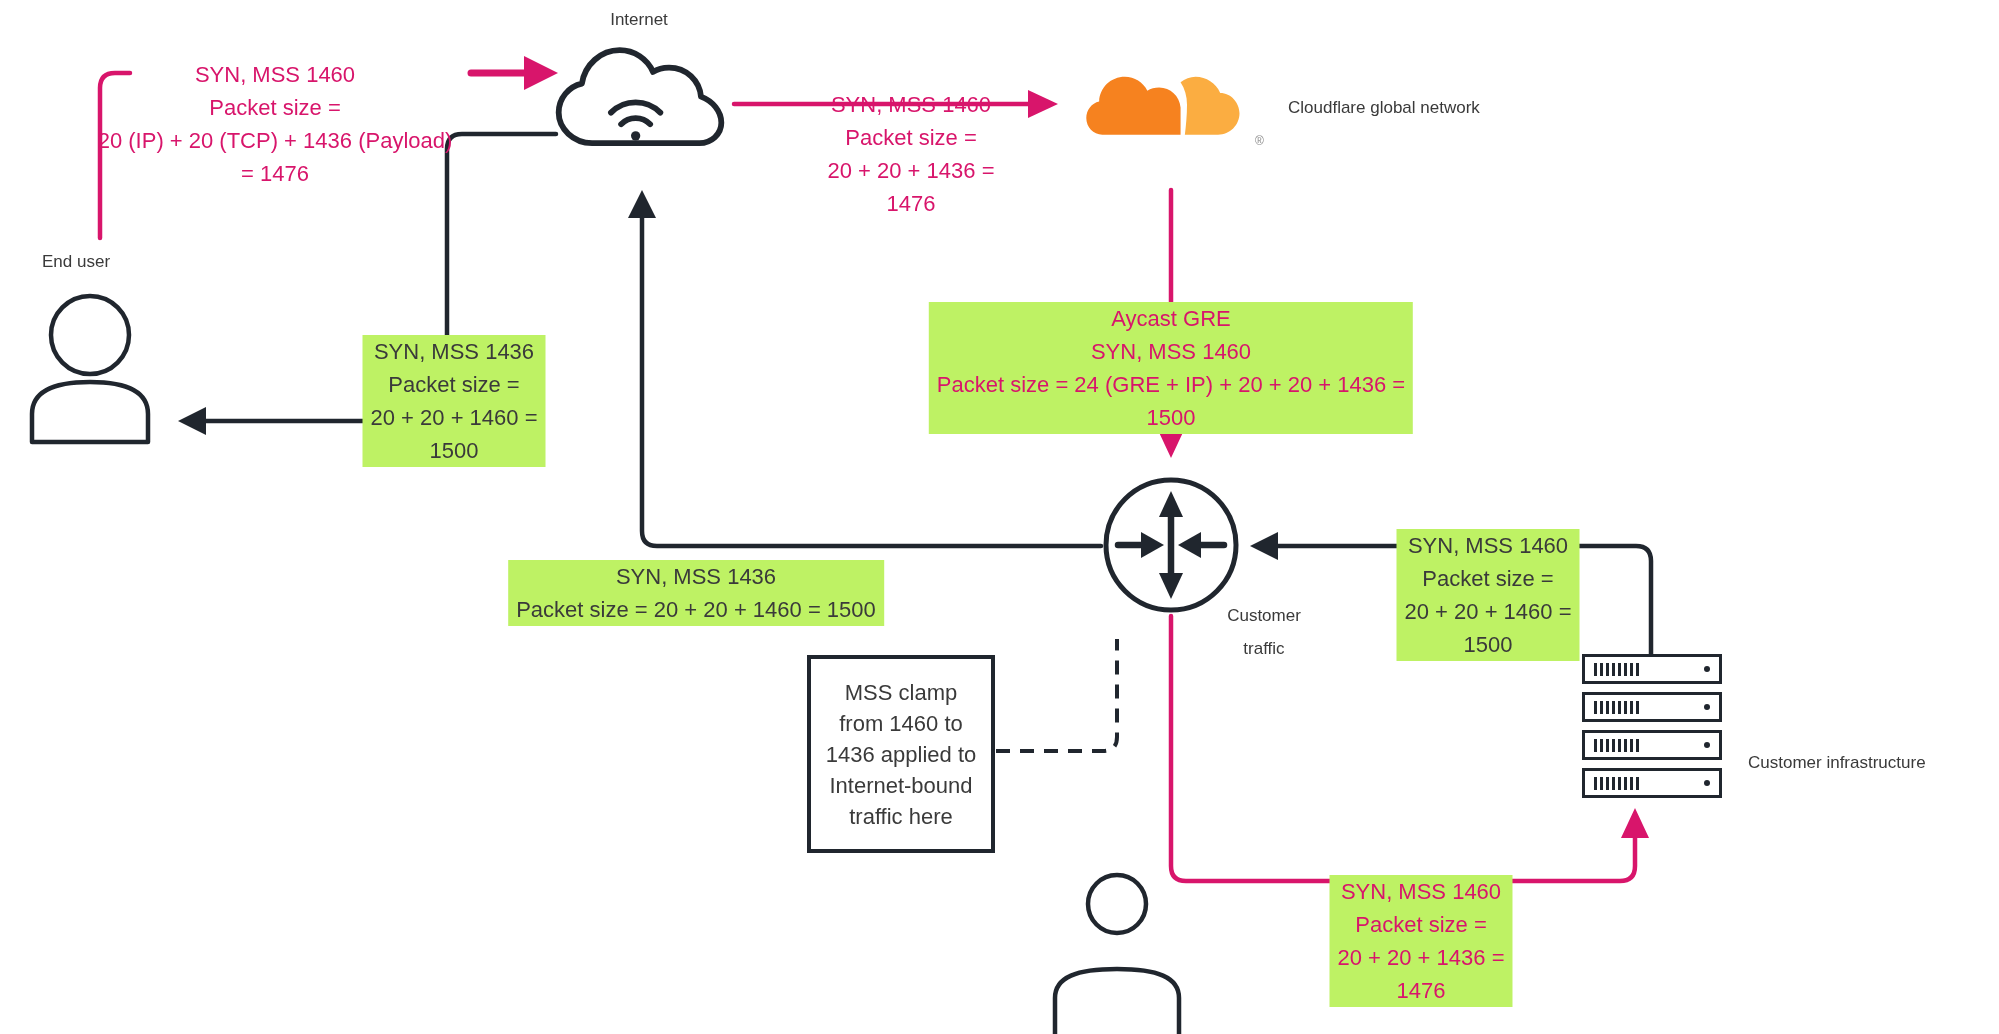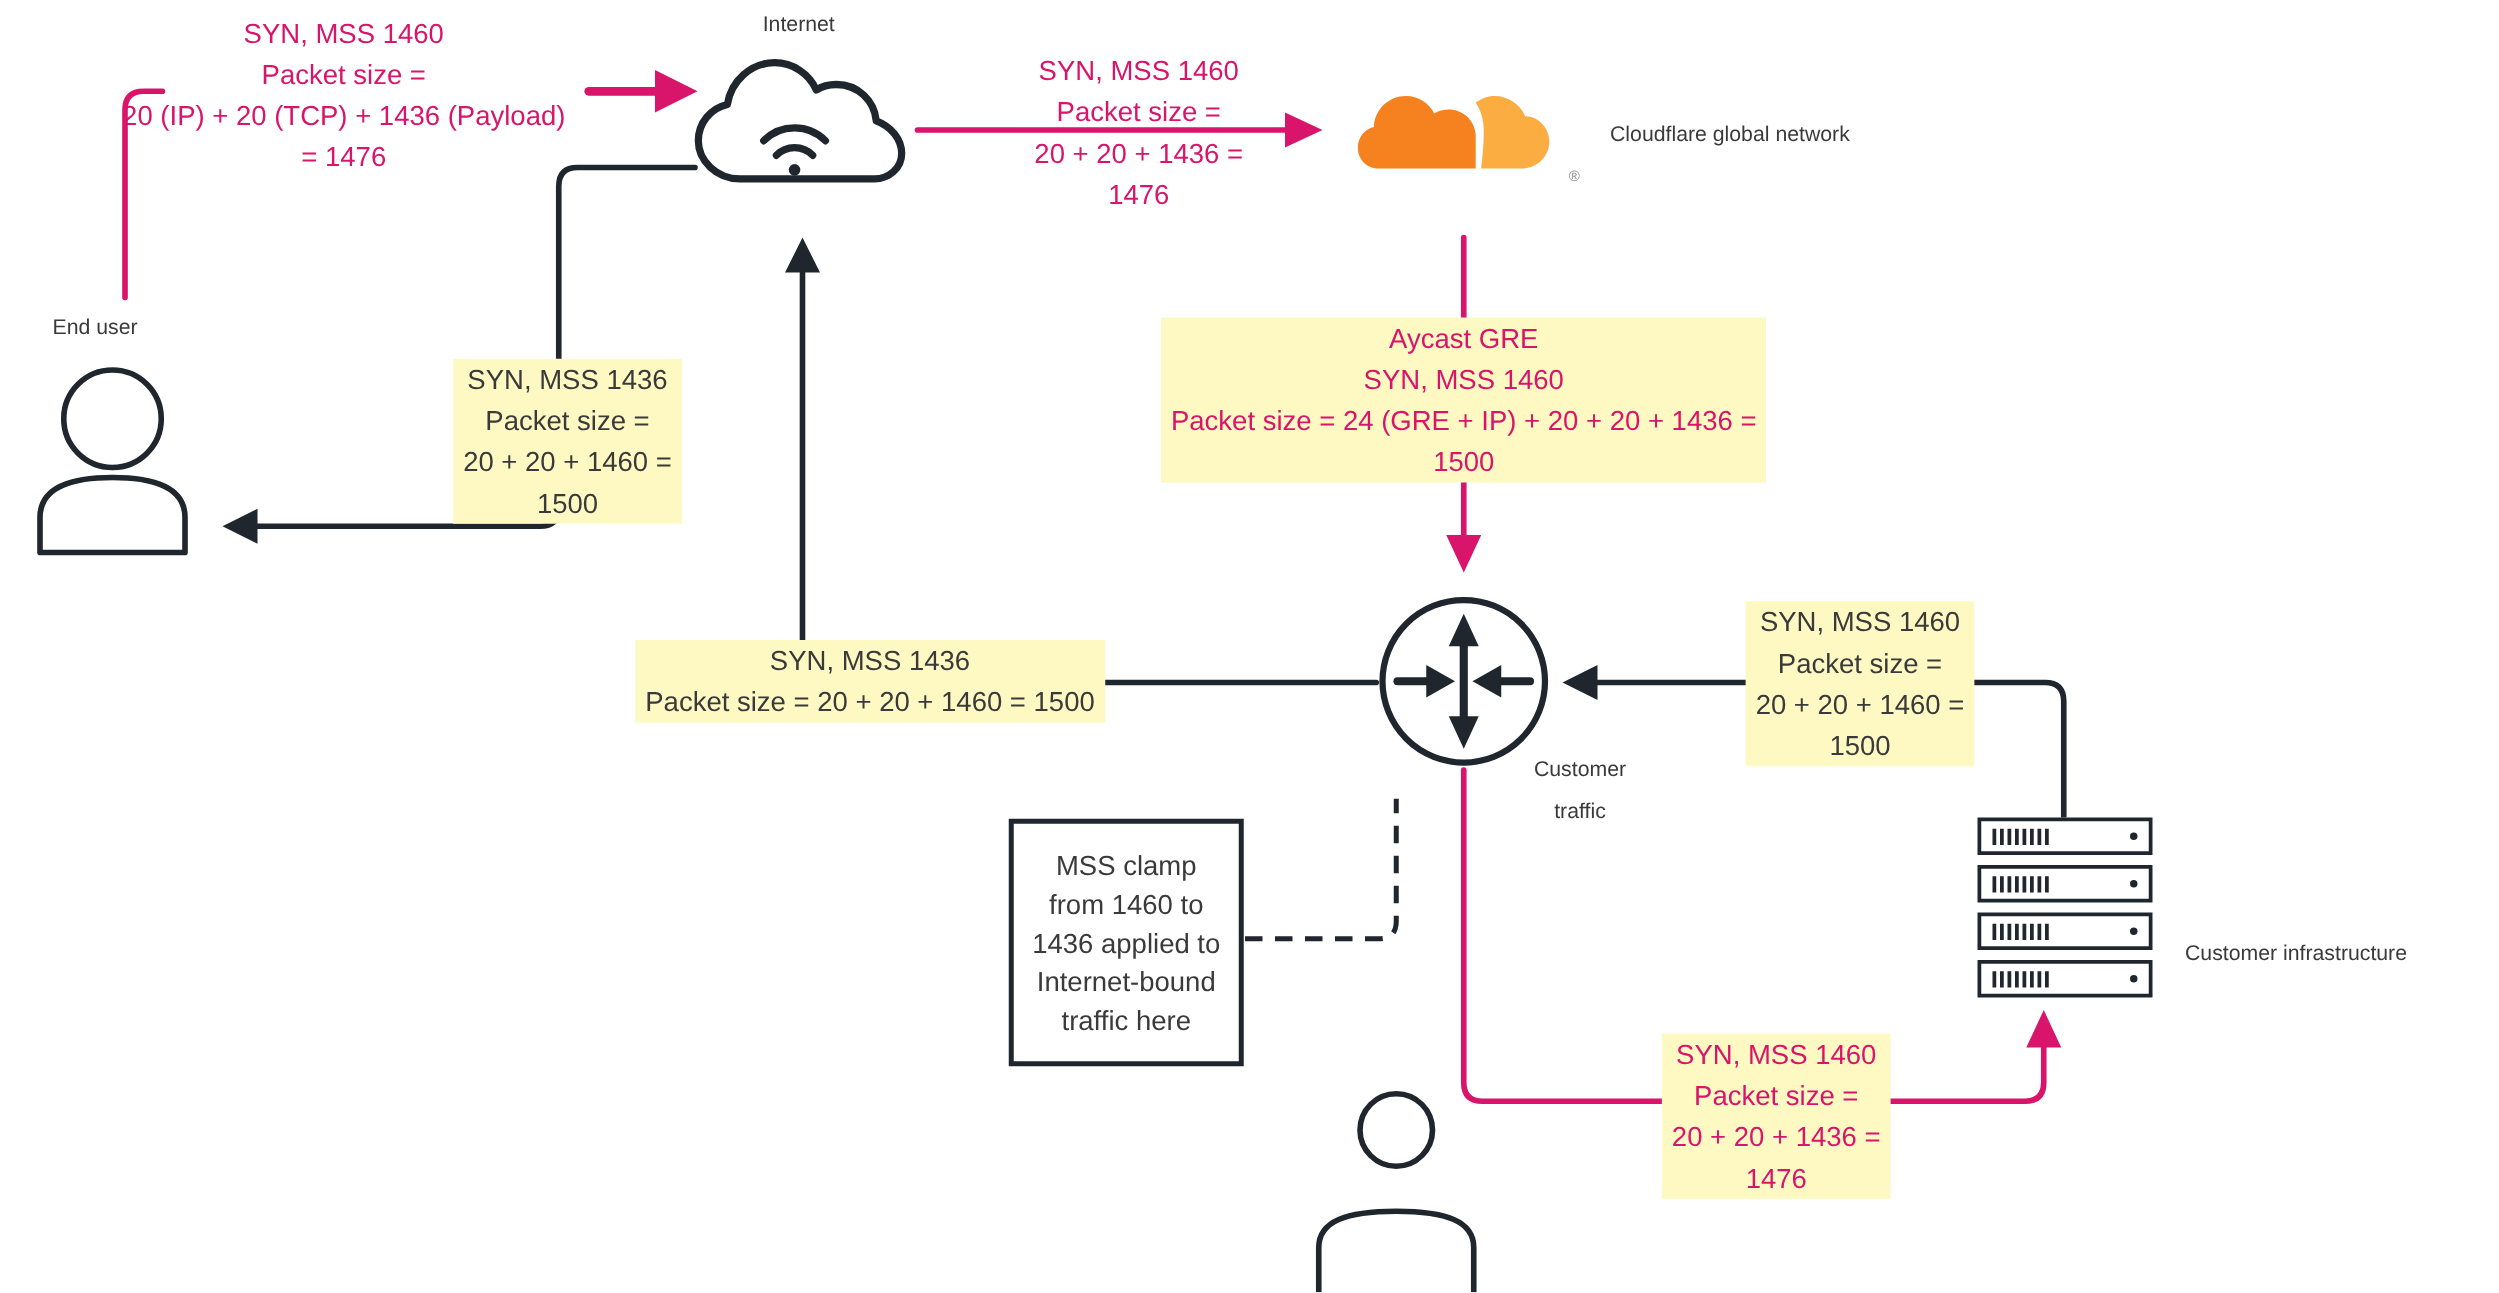"SYN, MSS 1460" .lbl { margin-top: none -> 48px }
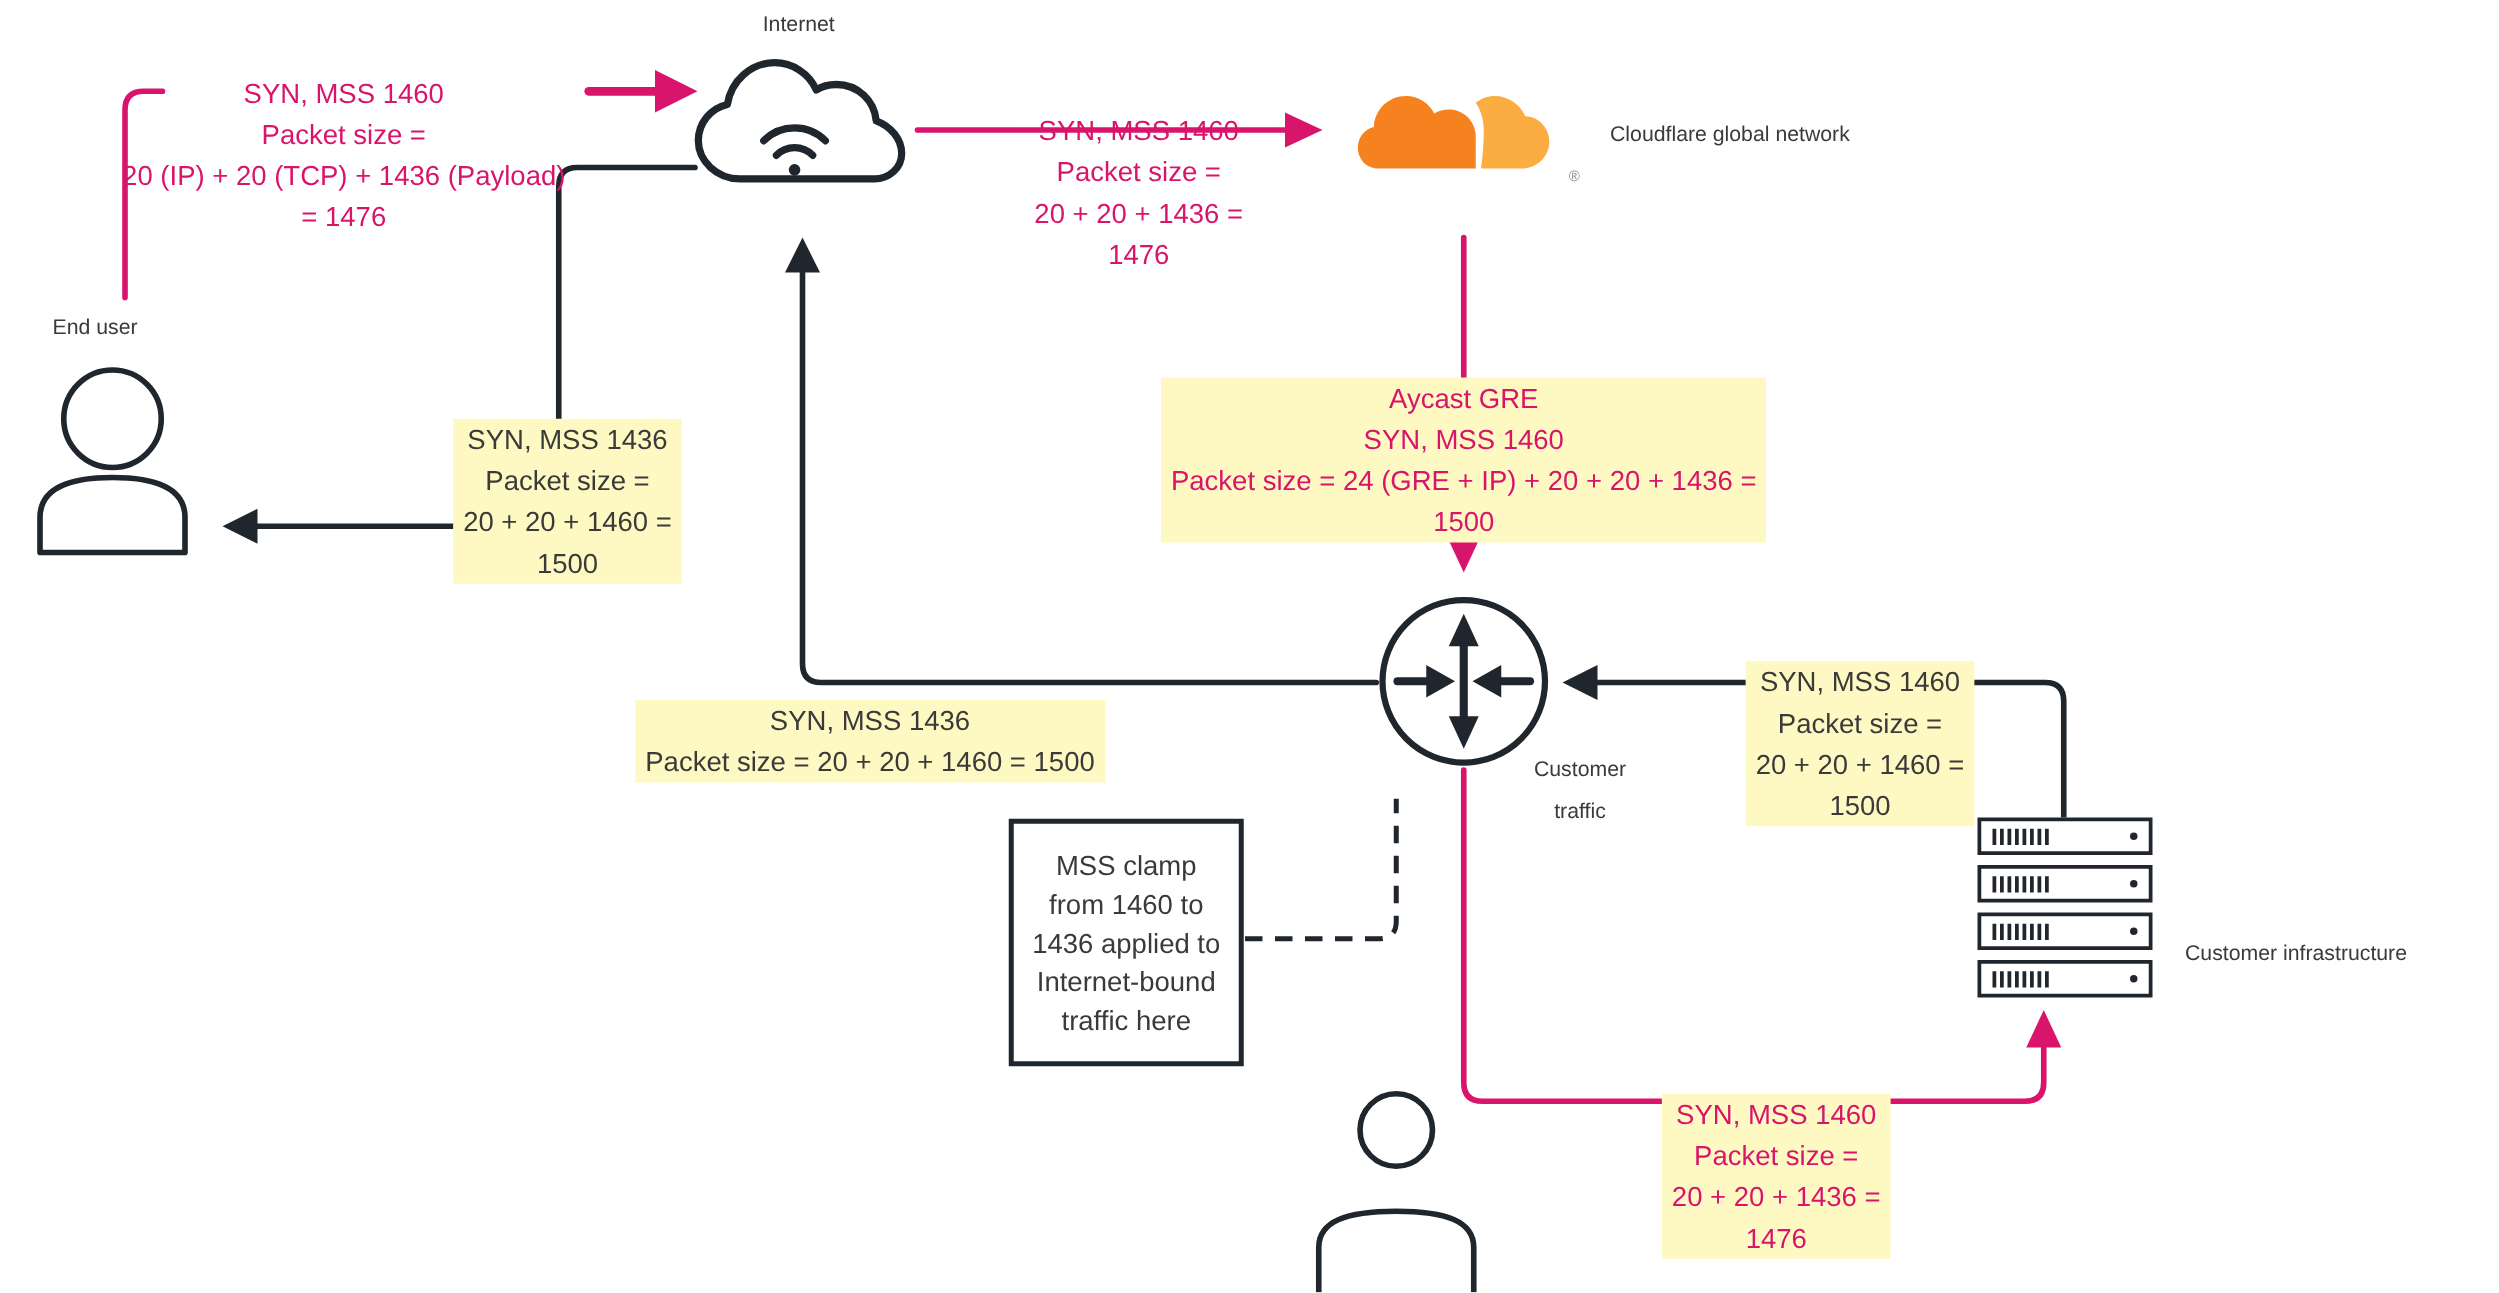"Aycast GRE" .bg { background: #fef9c3 -> #bef264 }
